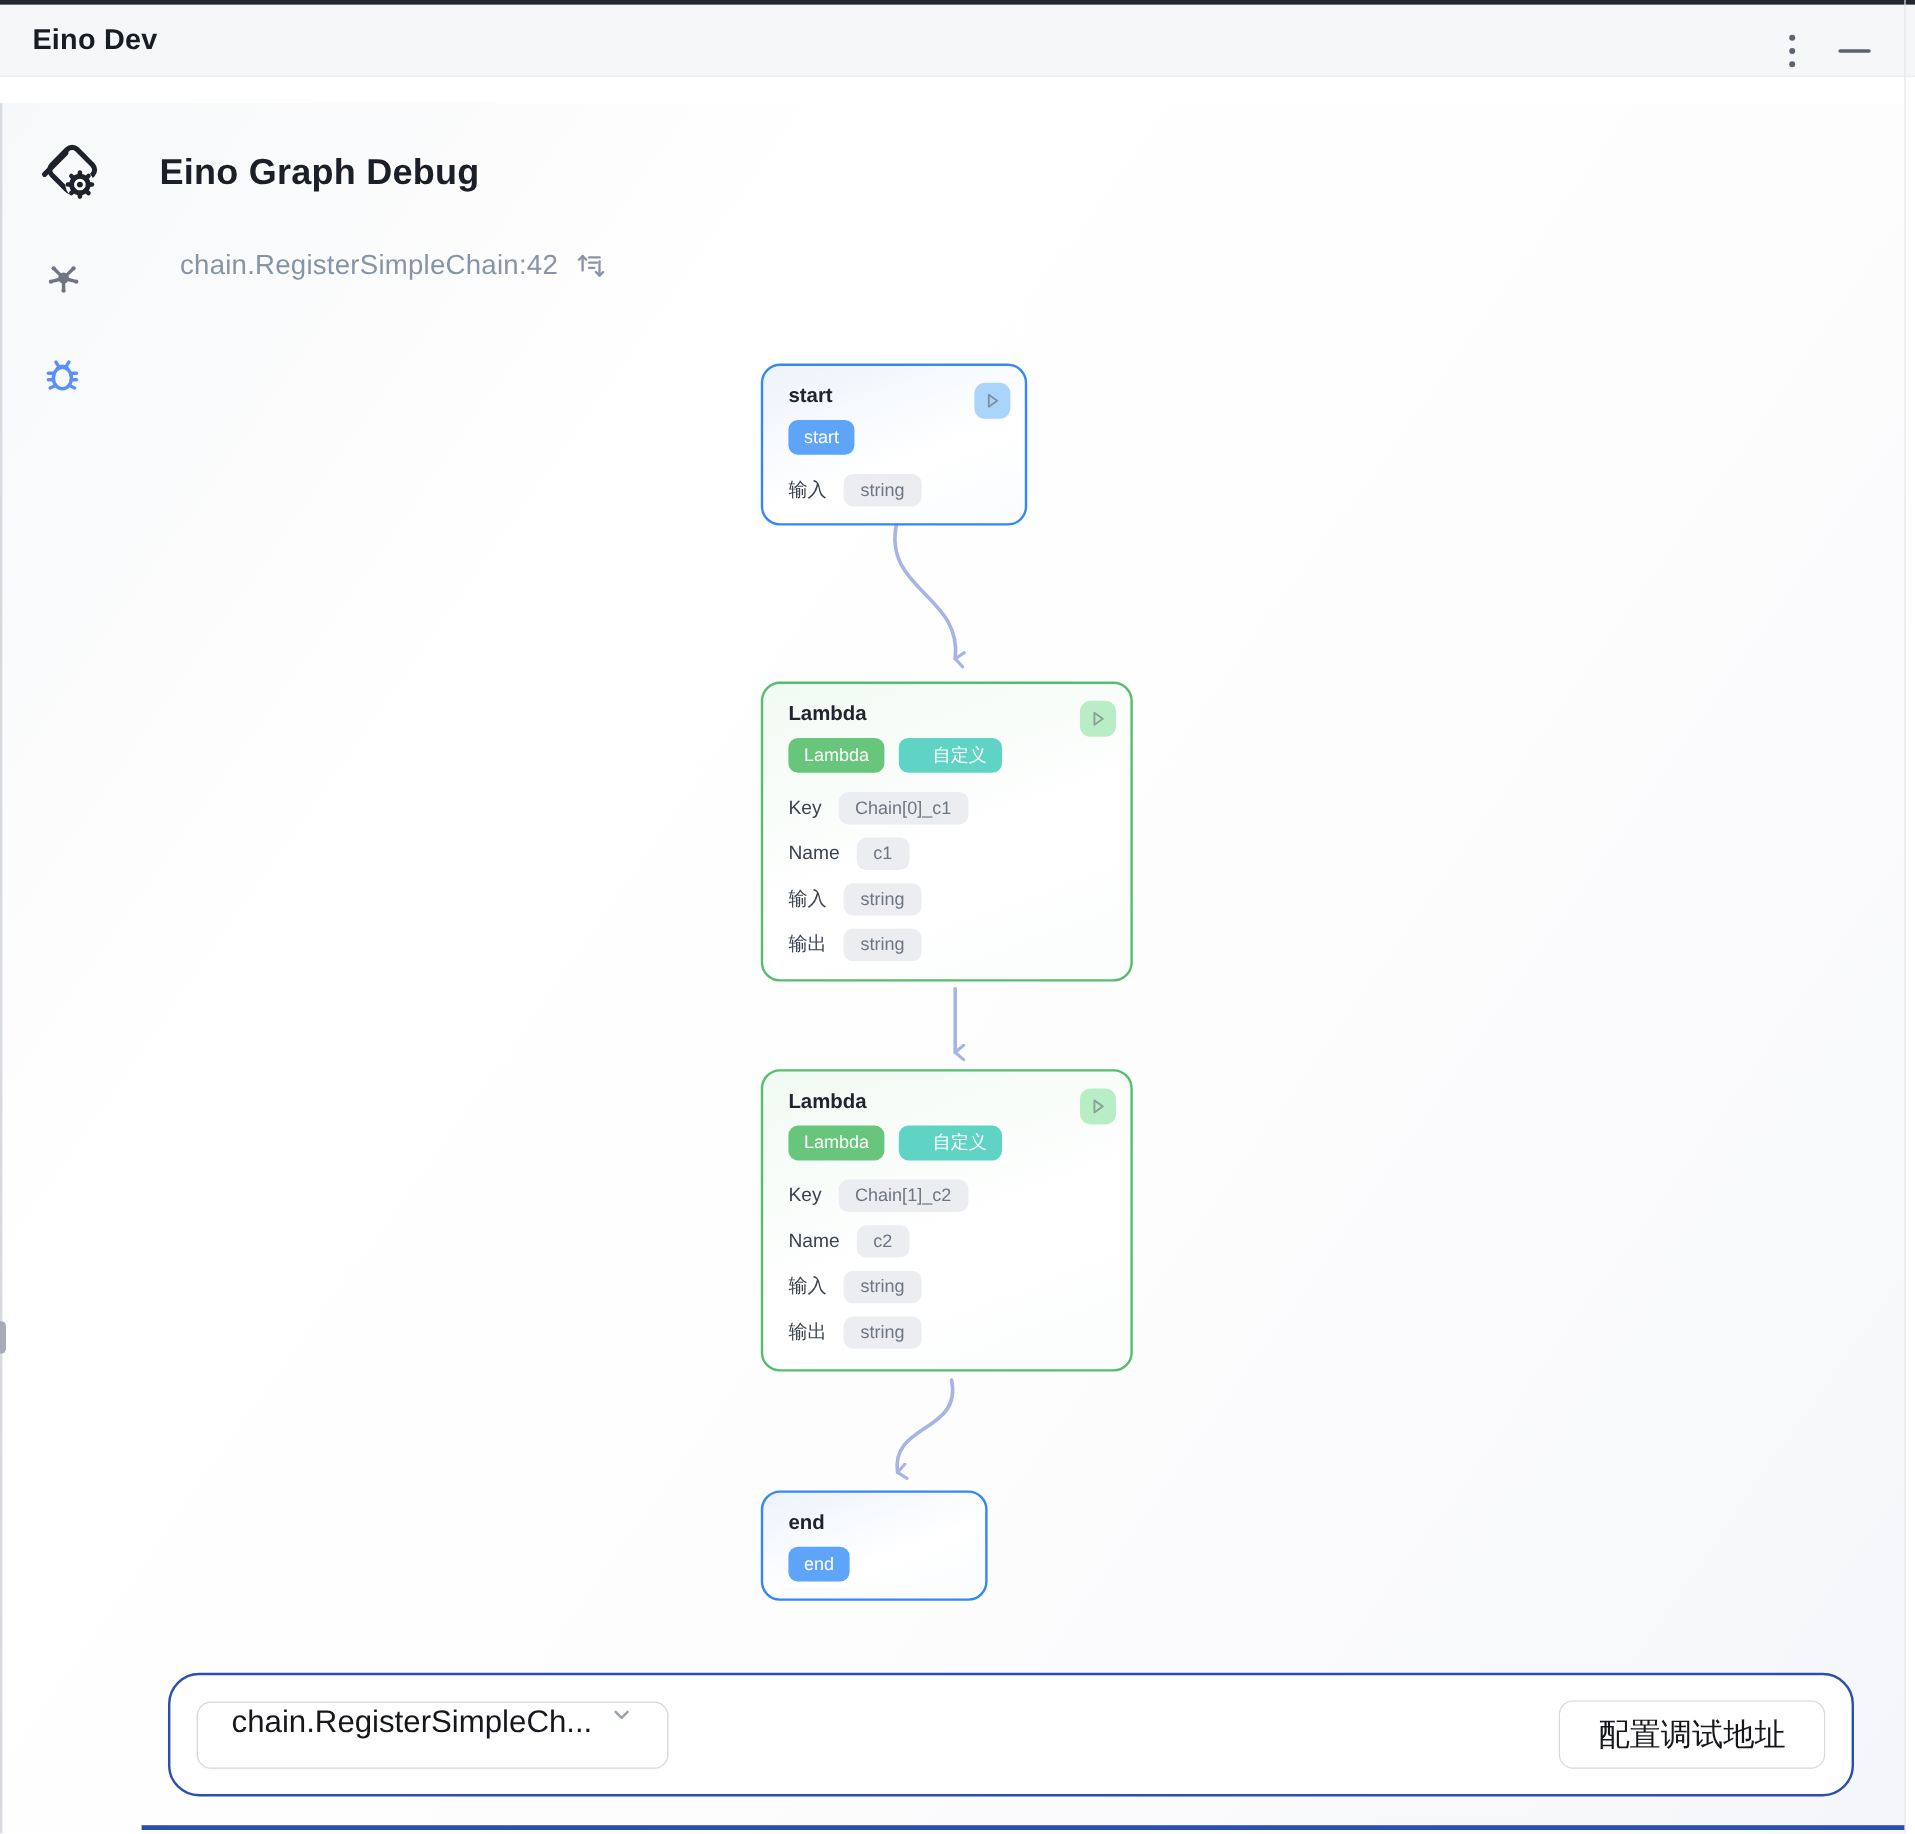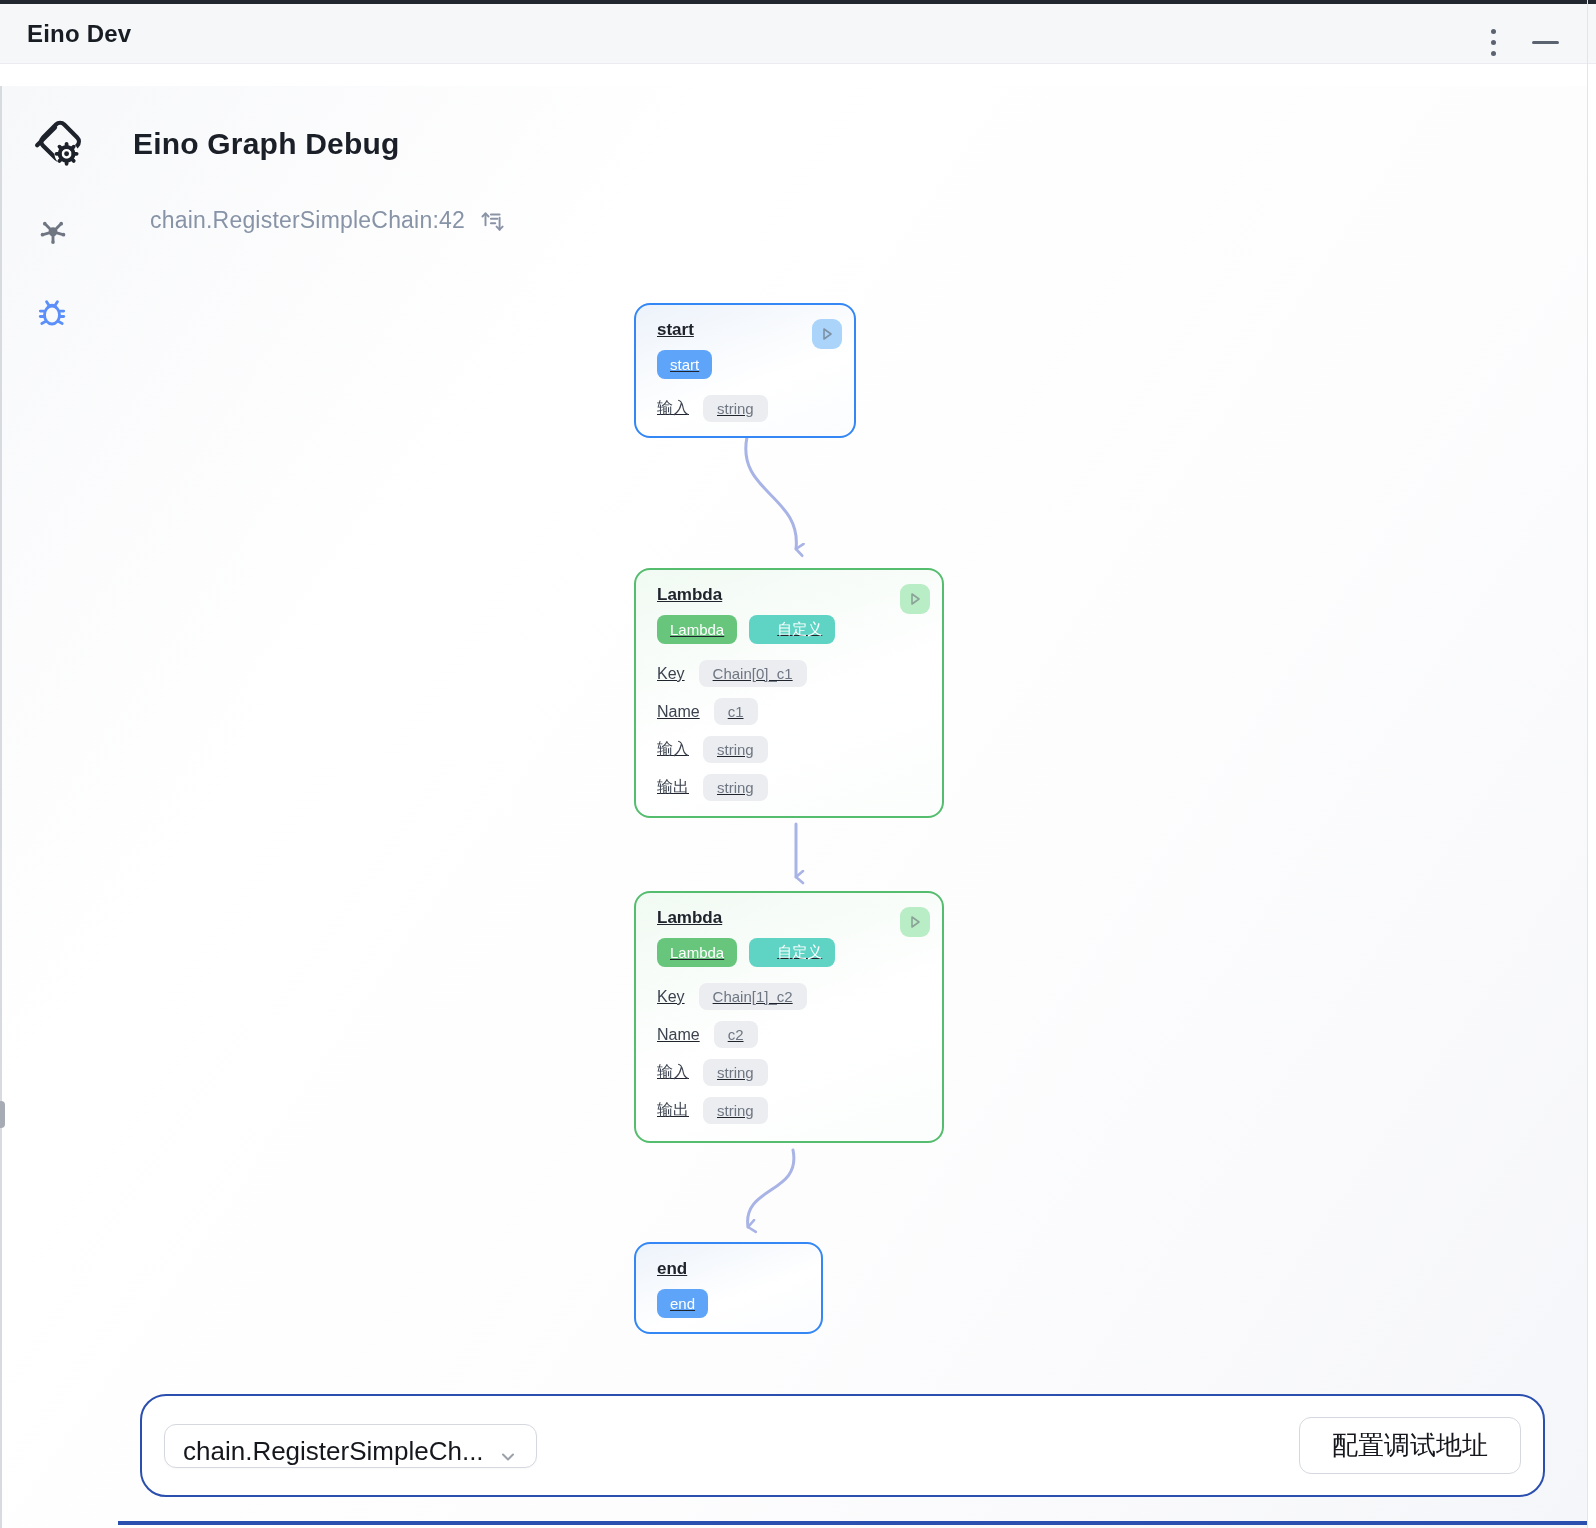"start" .node { text-decoration: underline -> none }
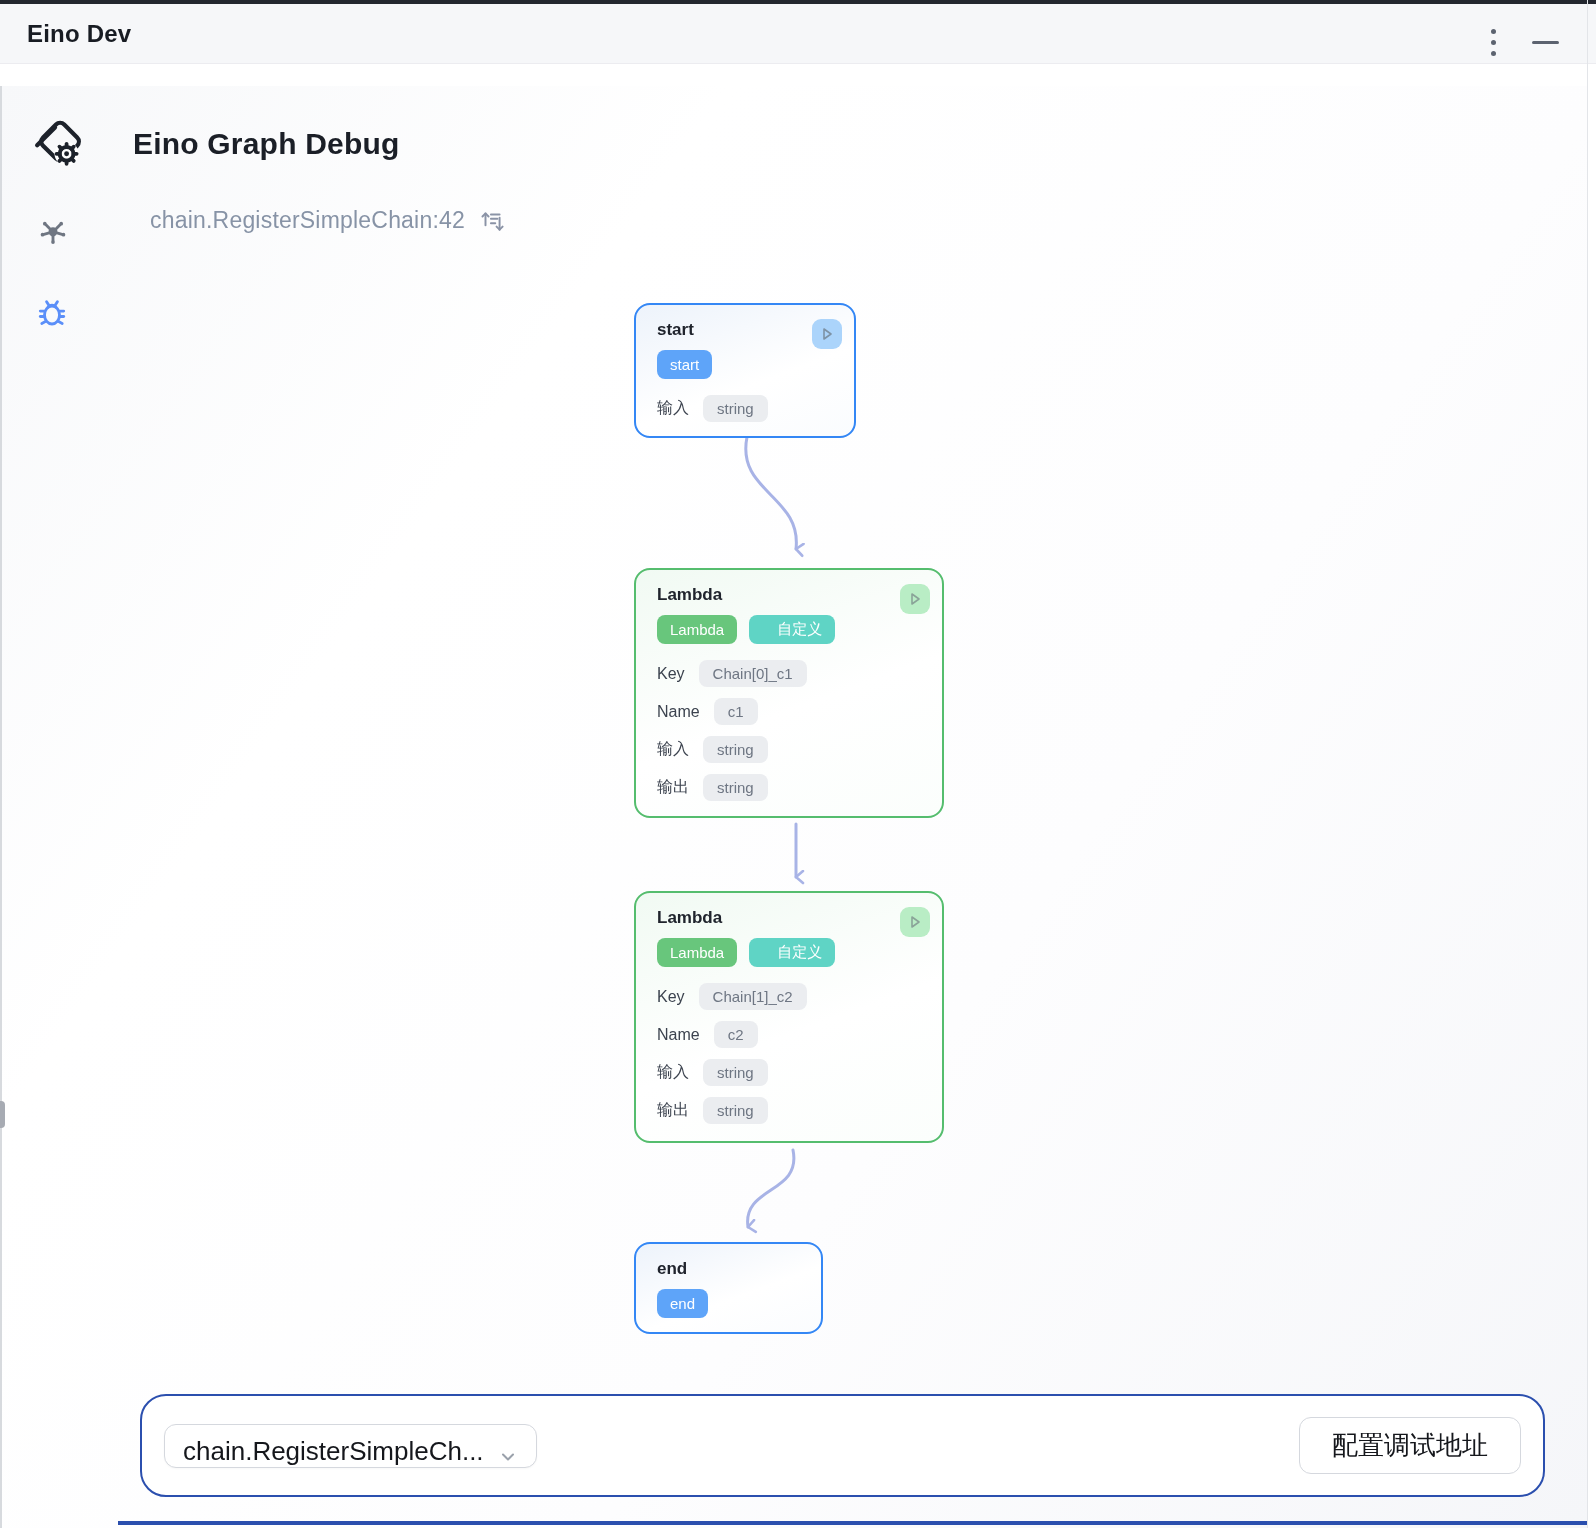"chain.RegisterSimpleCh..." .graph-select { align-items: flex-end -> flex-start; height: 44px -> 56px; padding: 0 18px -> 0 28px }
